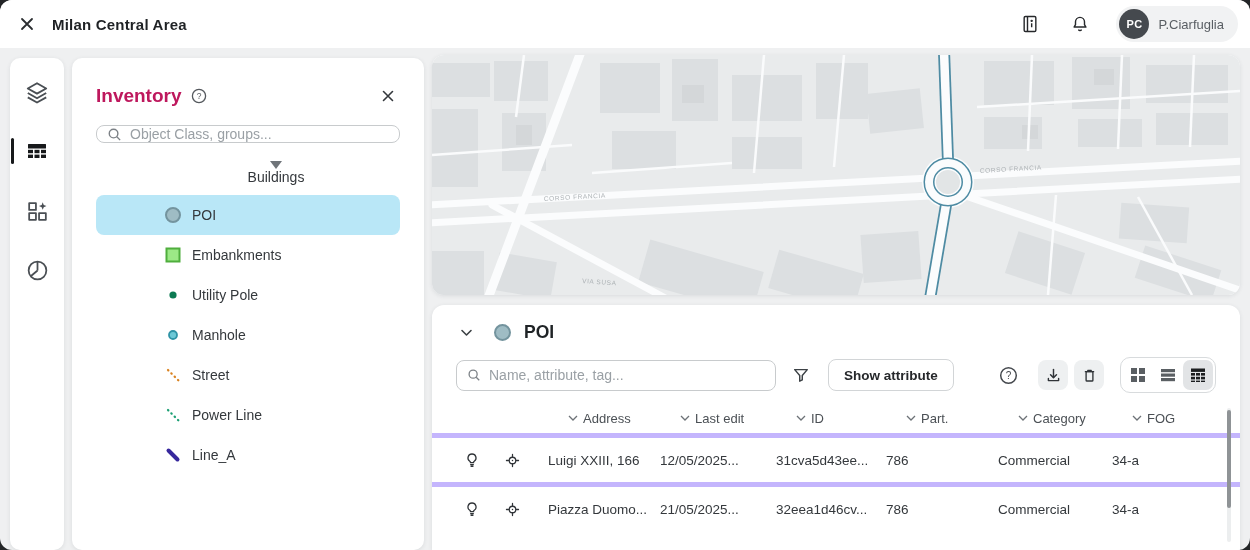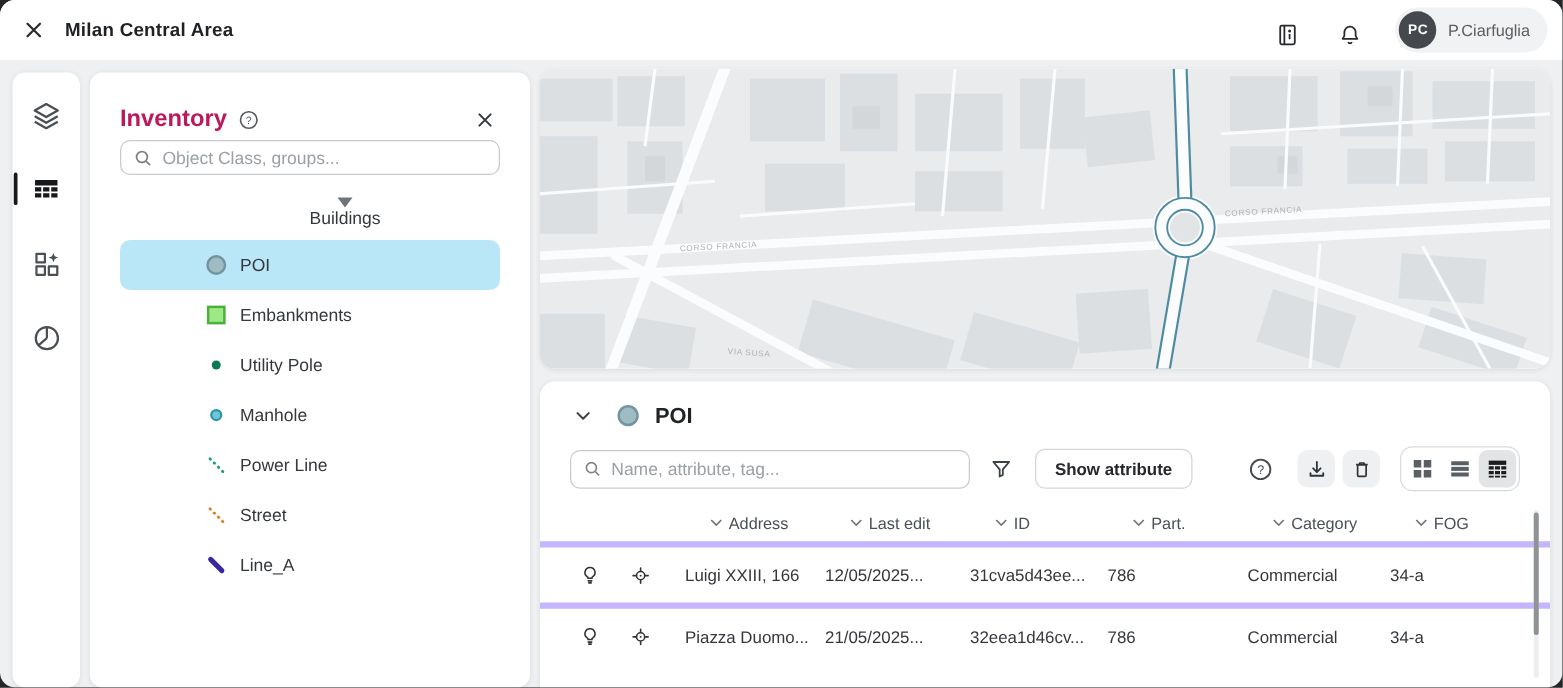"PC" .topbar-right { align-items: flex-end -> center }
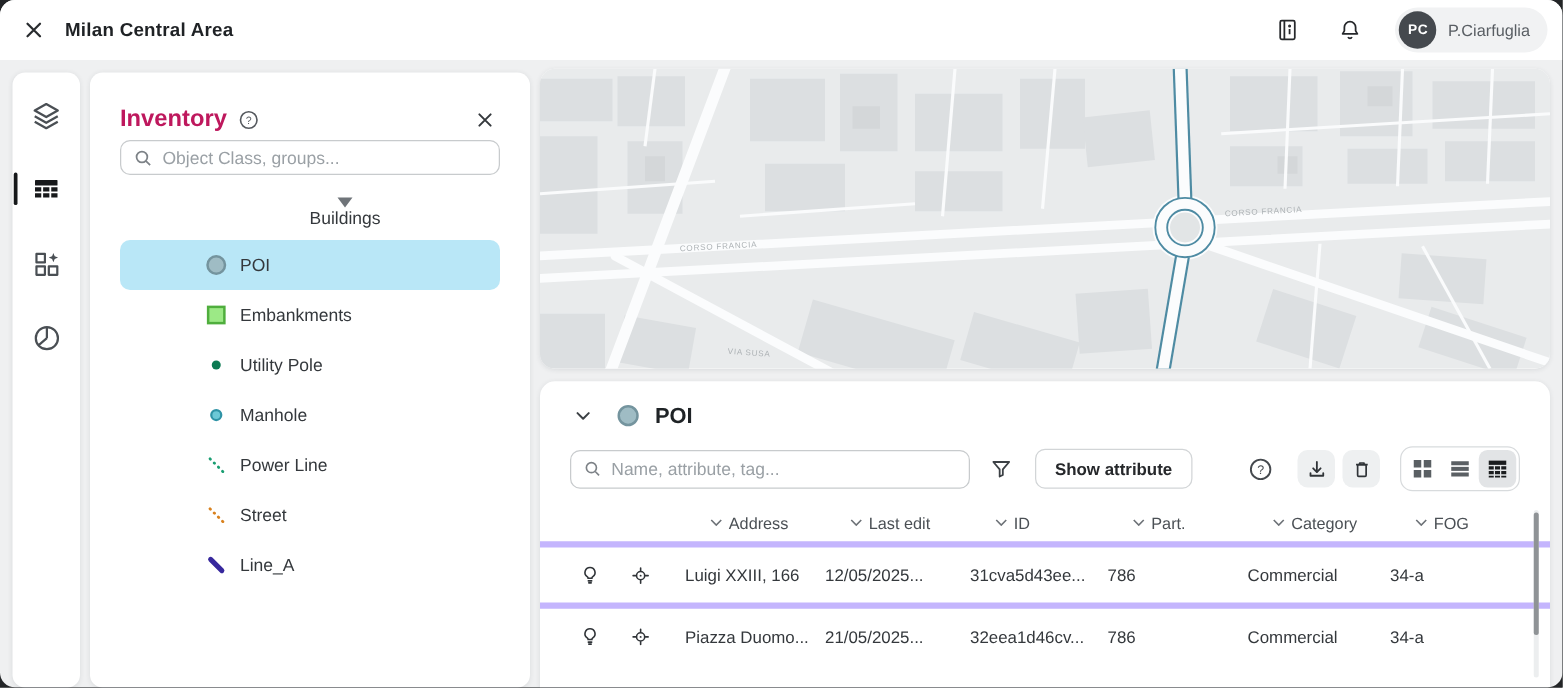"Object Class, groups..." .searchbox { height: 28px -> 18px; margin: 4px 24px 0 24px -> 17px 24px 0 24px }
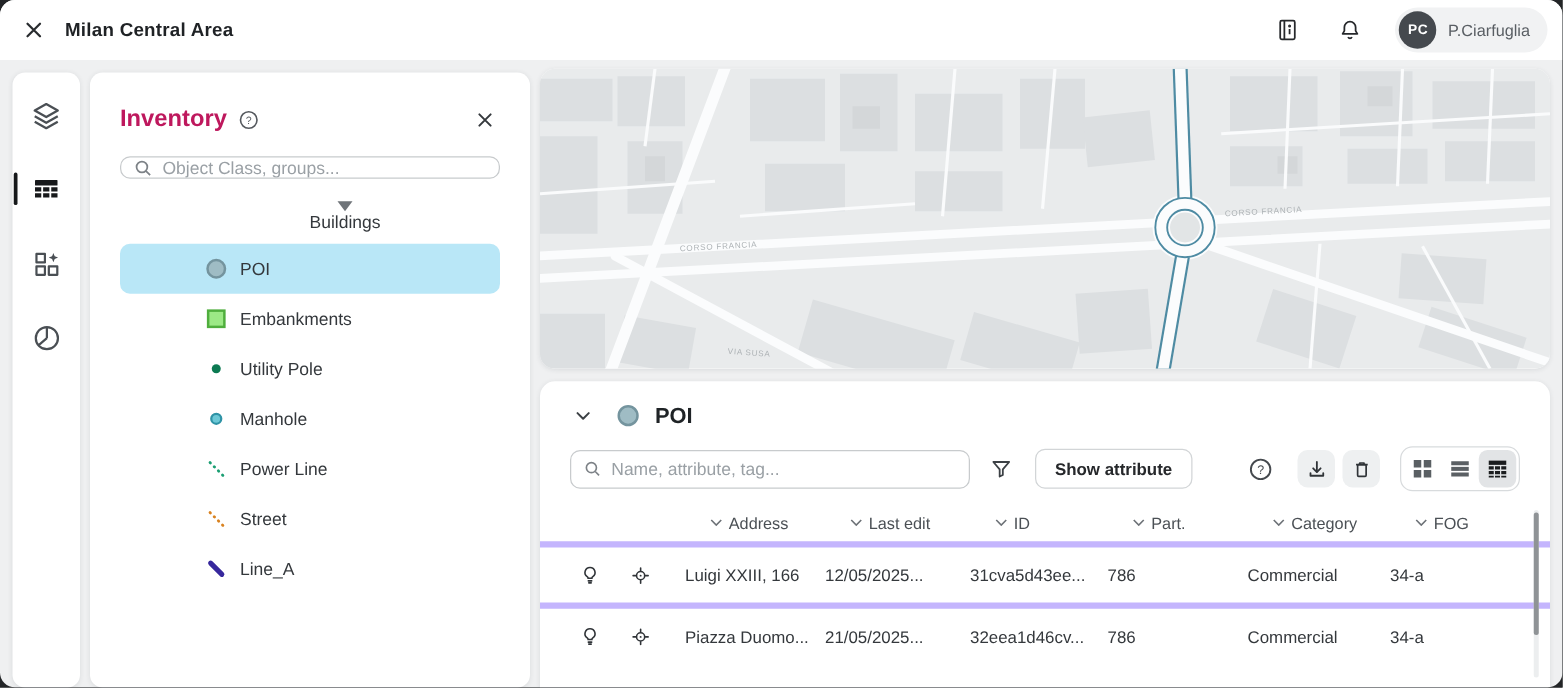"Power Line" div.tree-item { order: before "Street" -> after "Street" }
